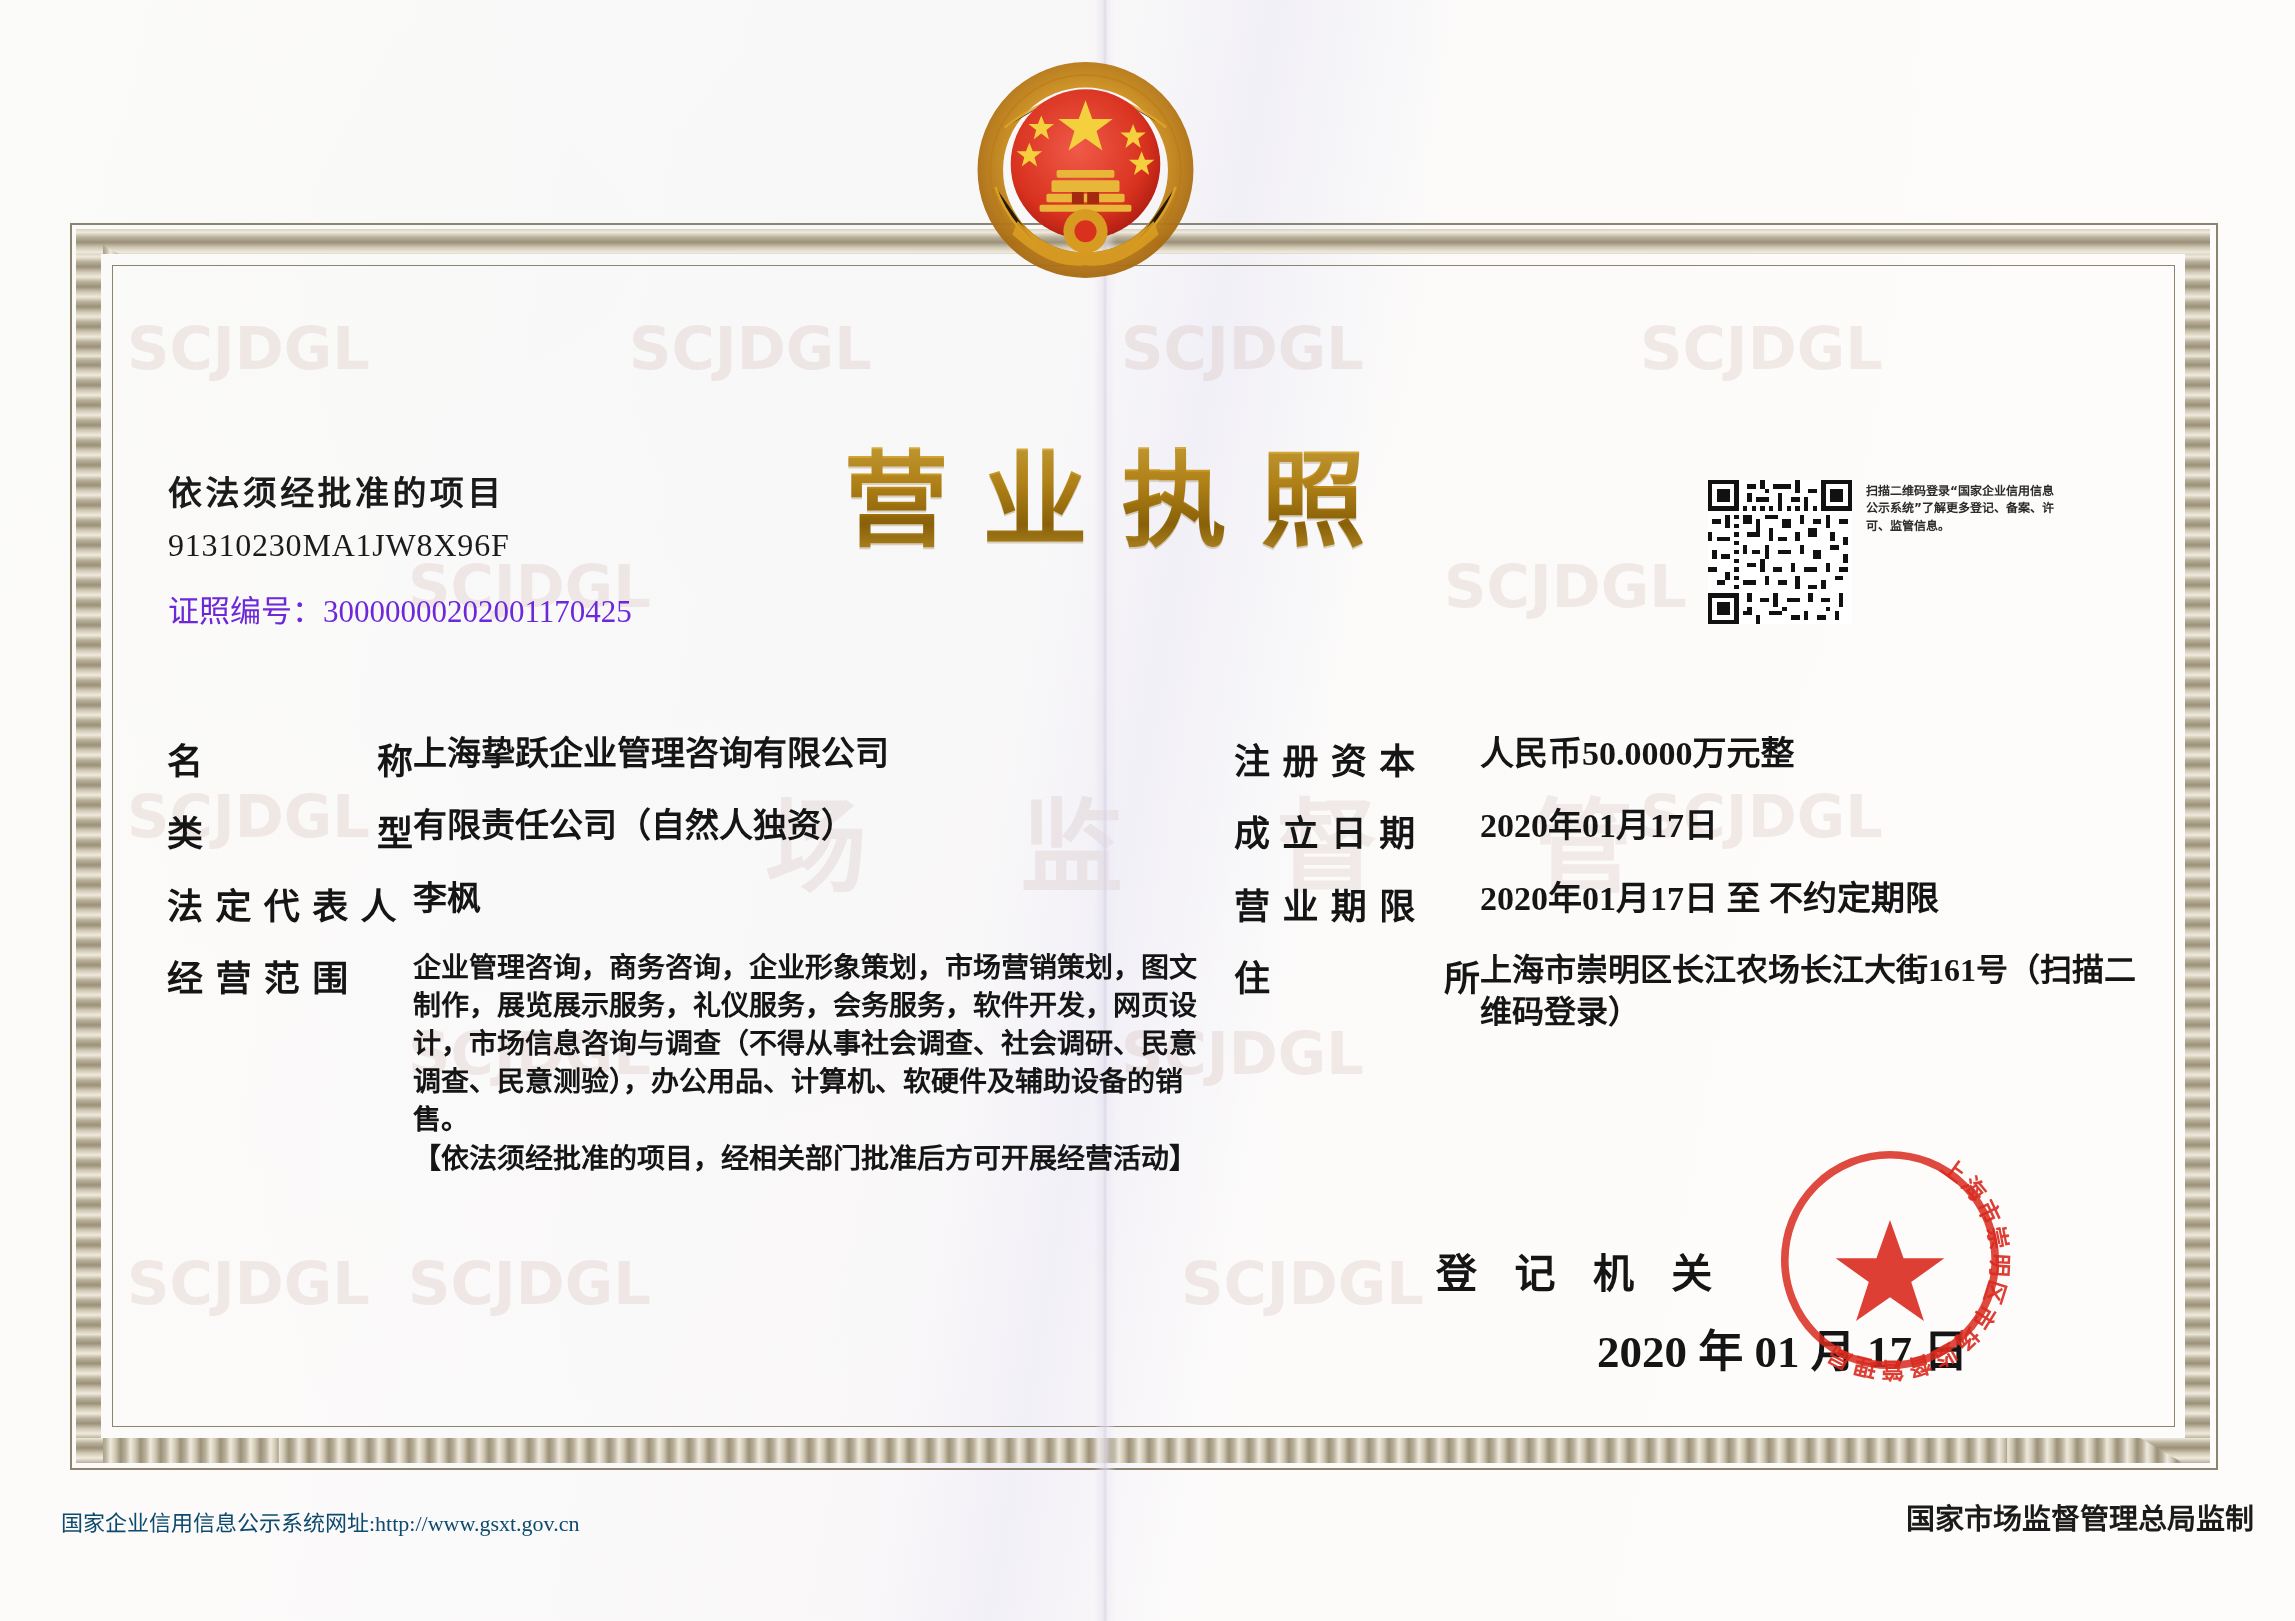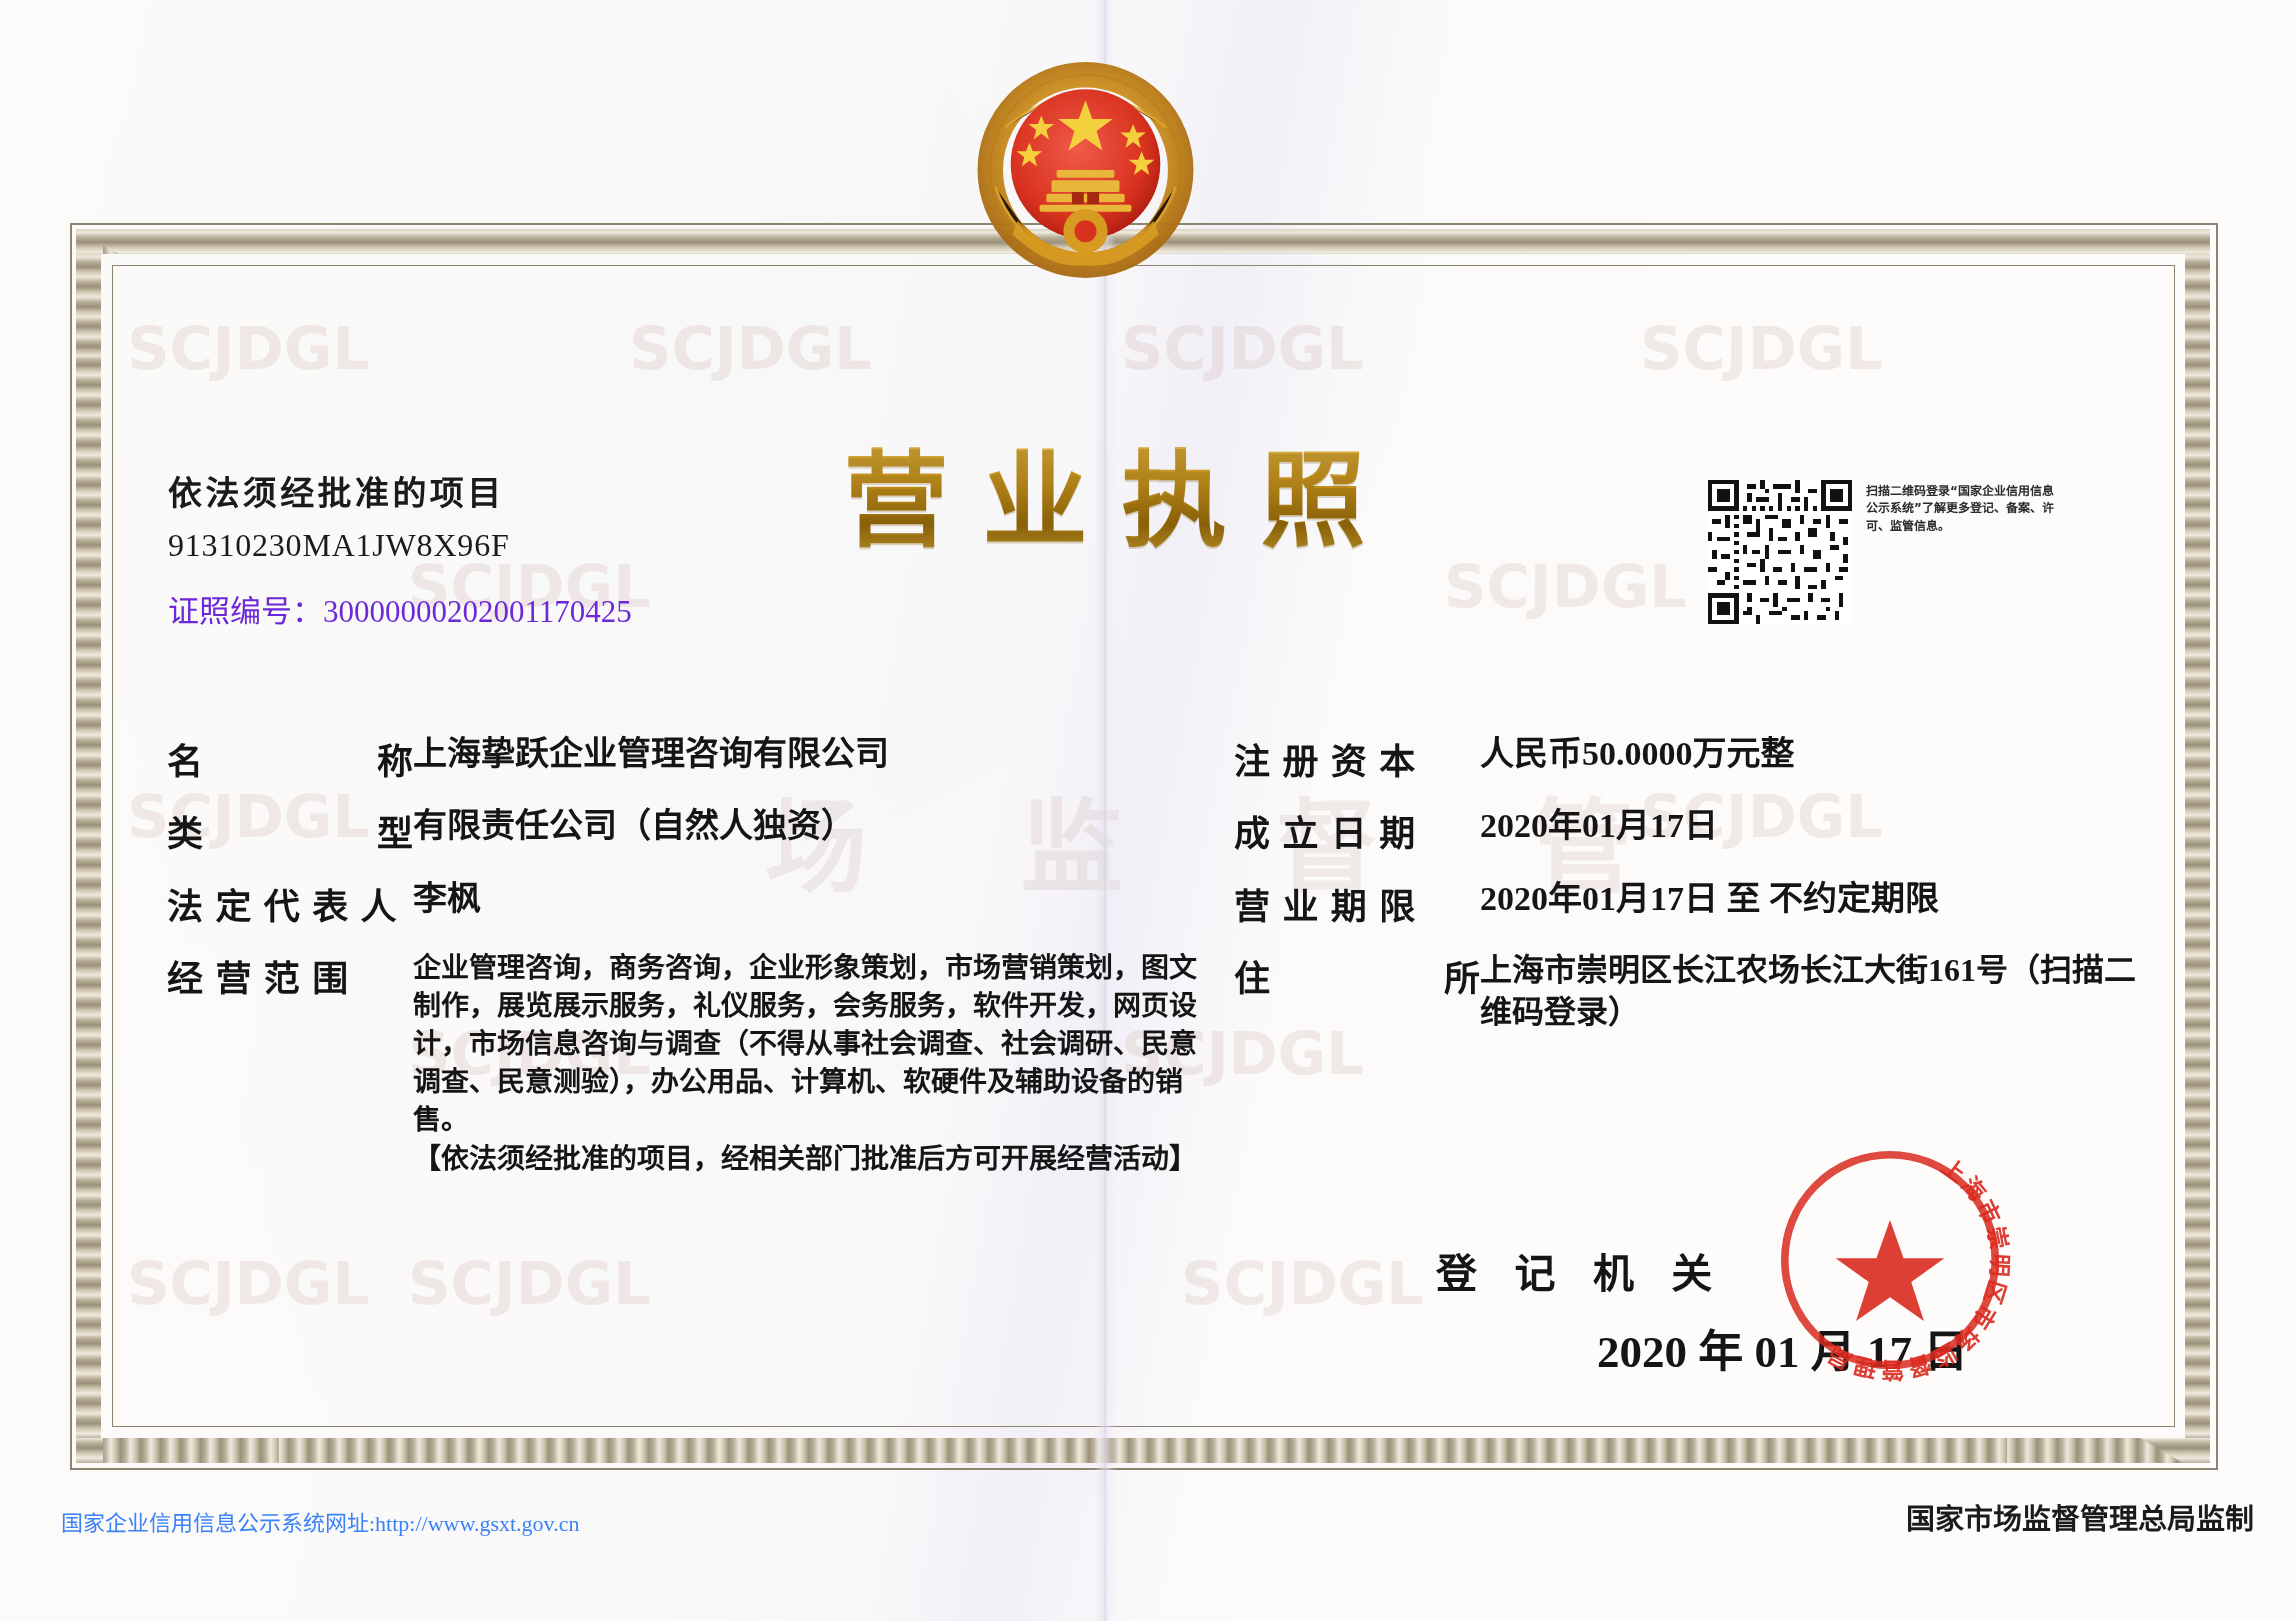"国家企业信用信息公示系统网址:http://www.gsxt.gov.cn" .footer-left { color: #3b82f6 -> #0c4a6e }
